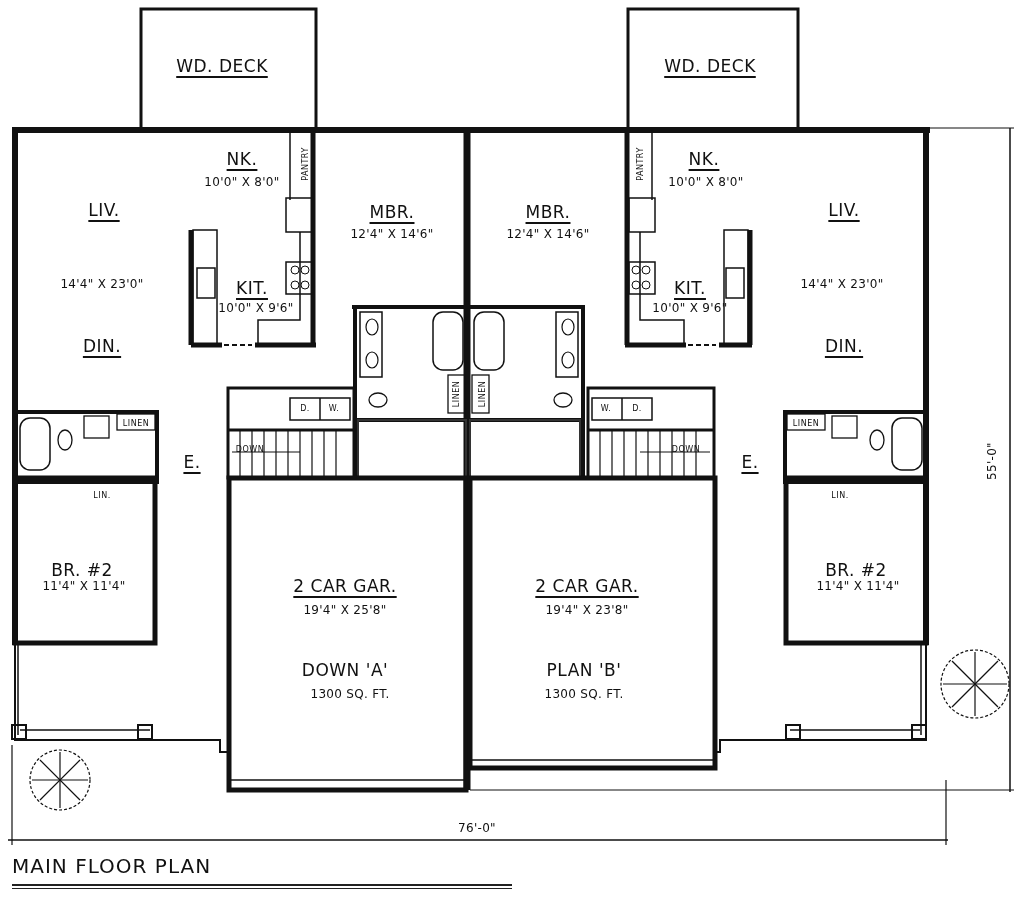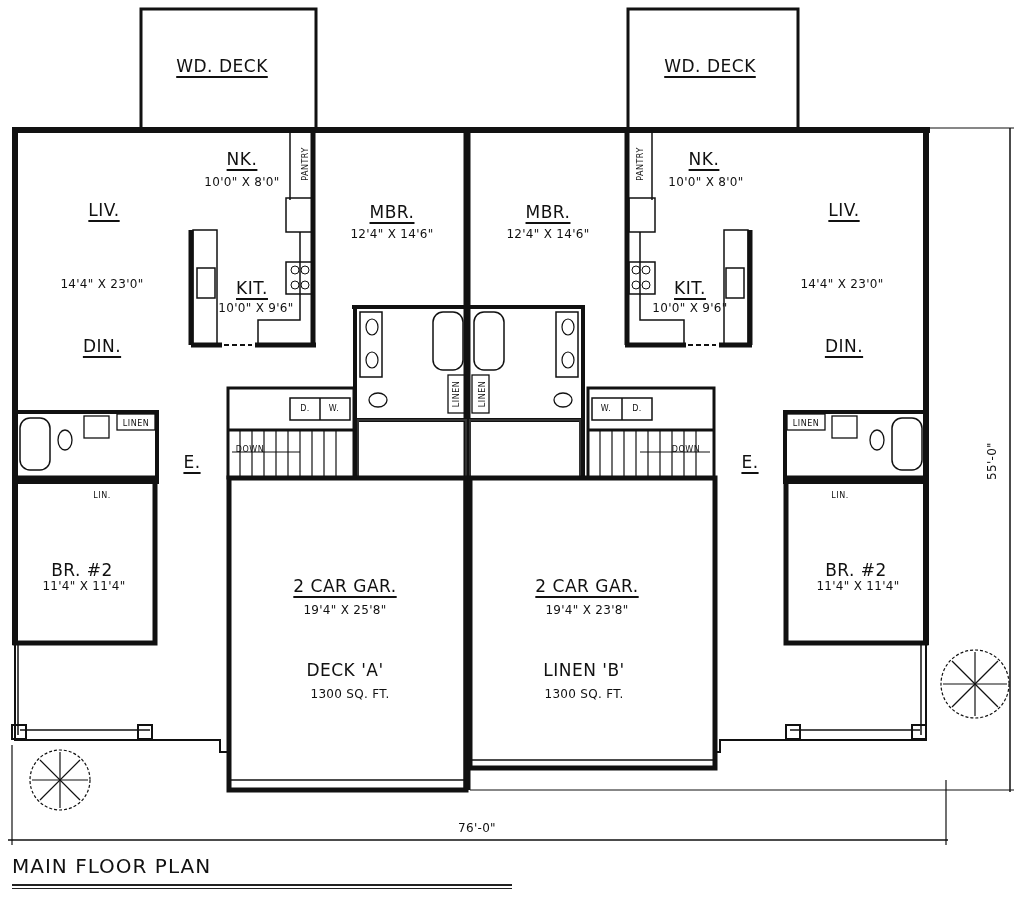"DECK 'A'" div.lbl { text: DECK -> DOWN }
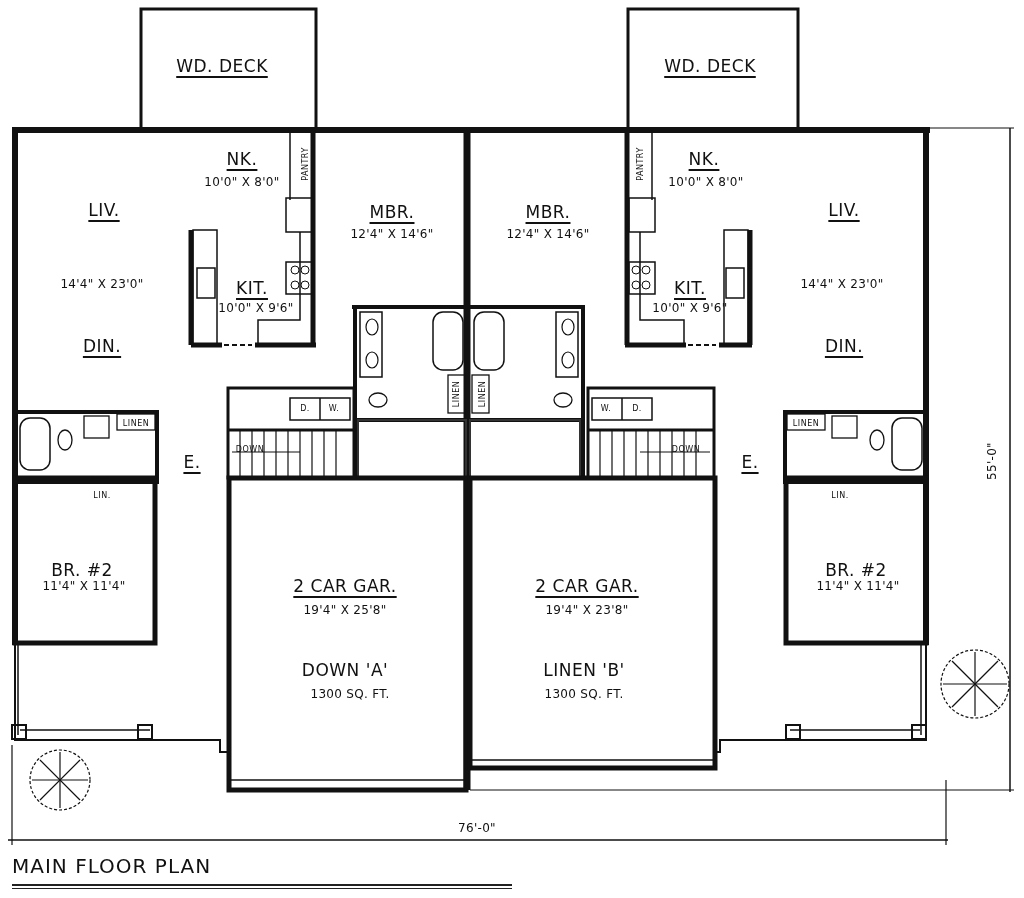"LINEN 'B'" div.lbl { text: LINEN -> PLAN }
